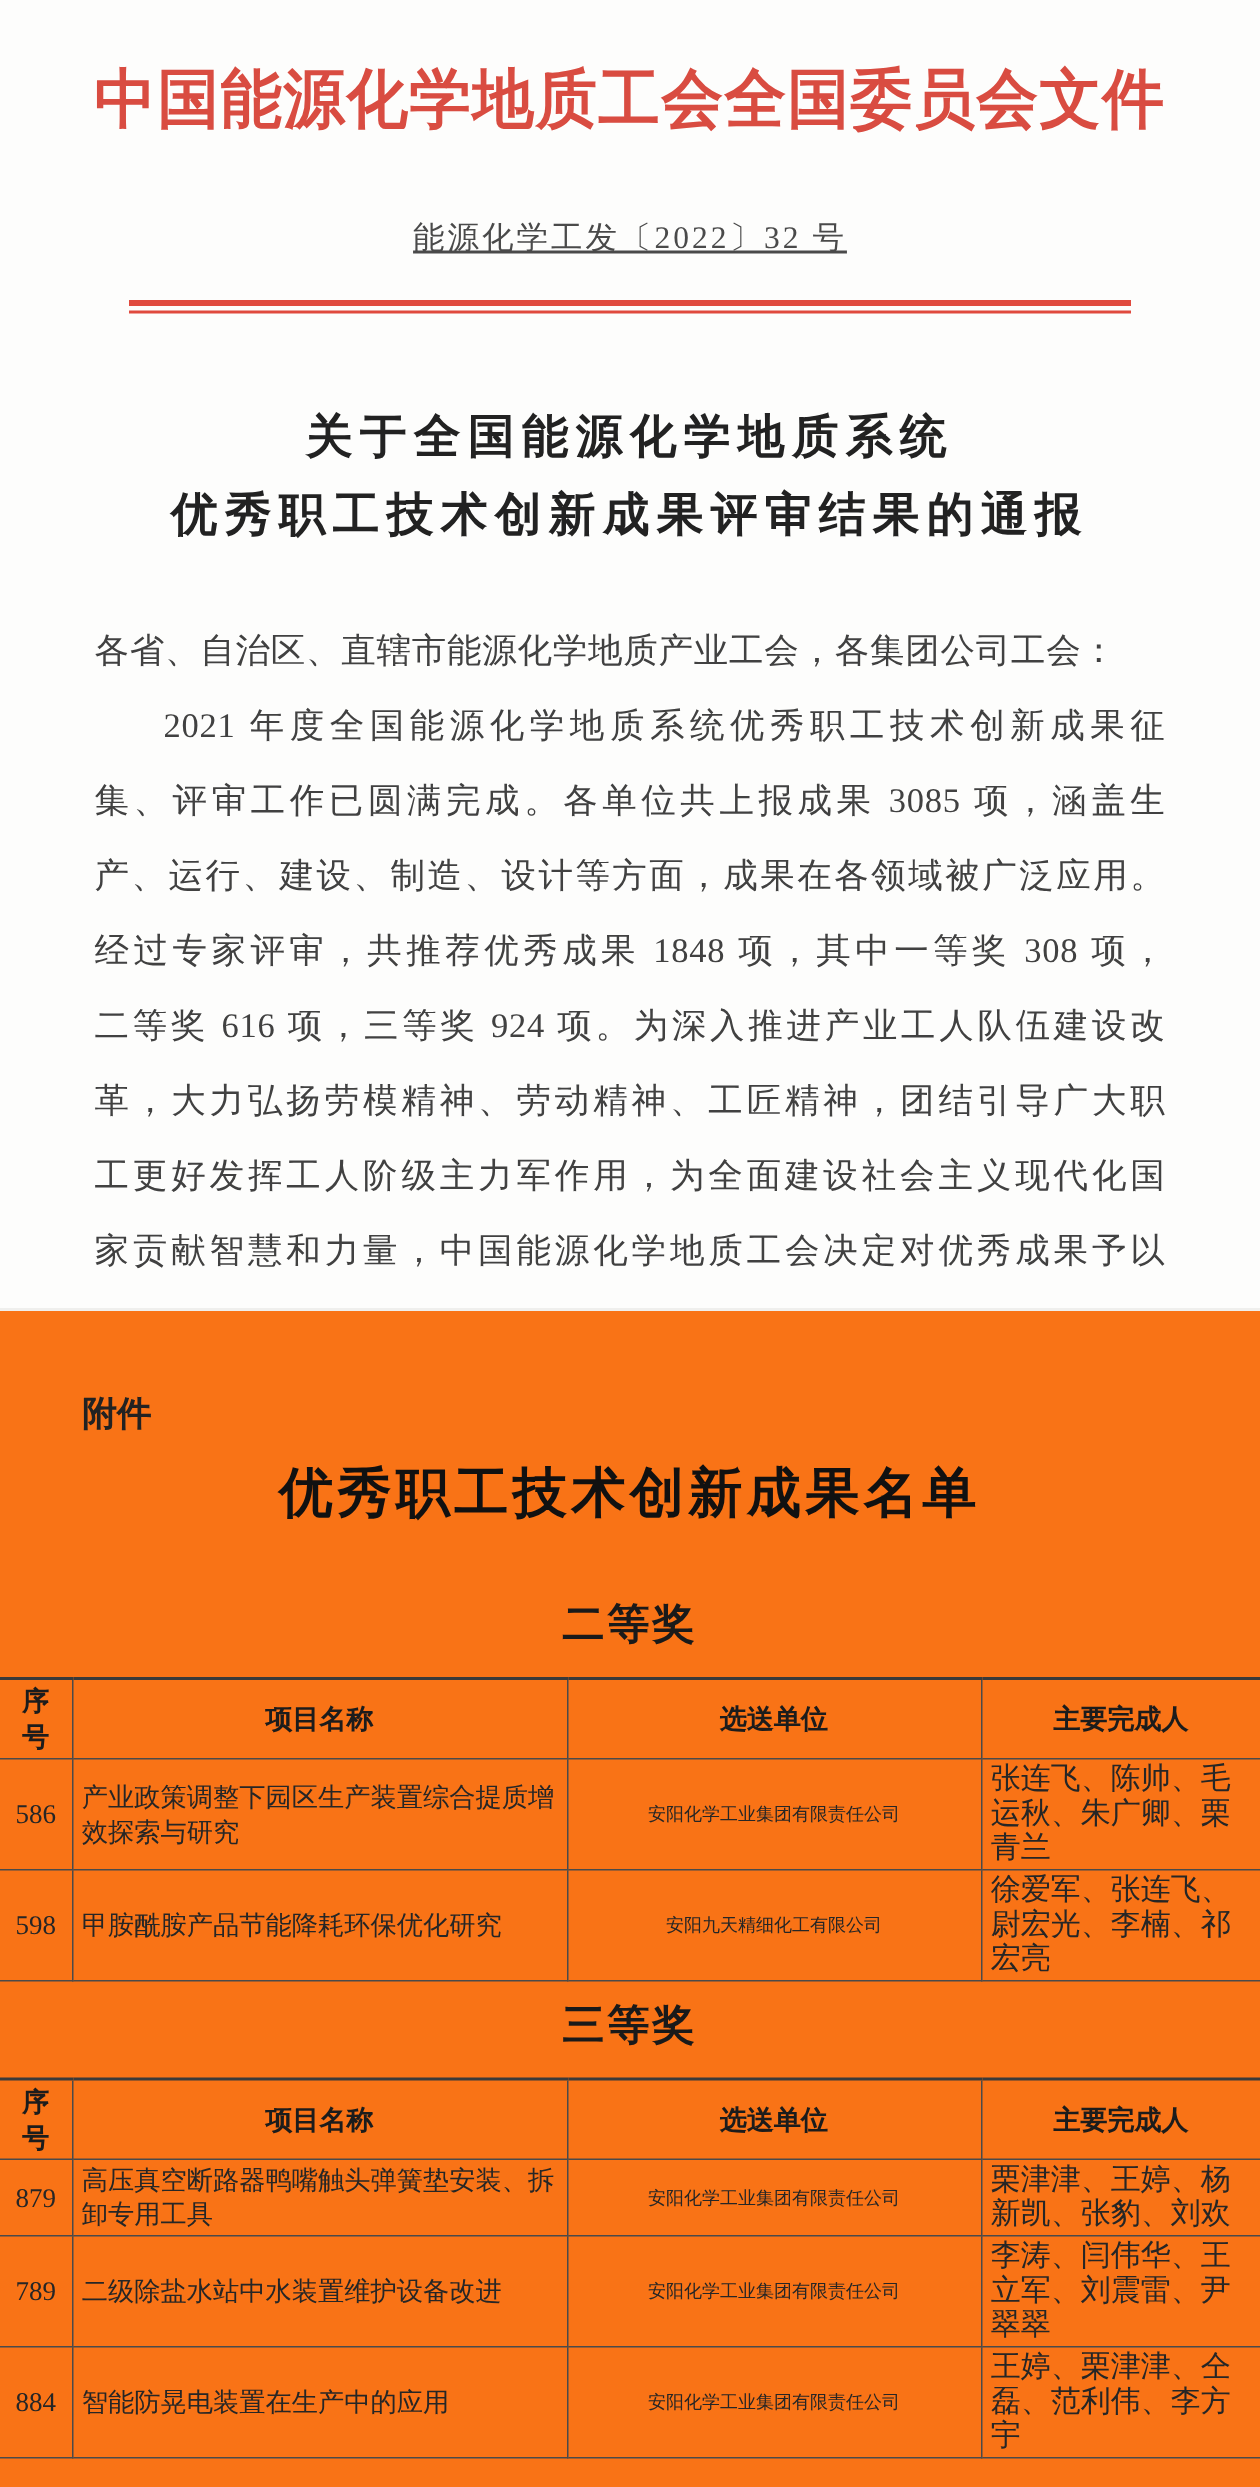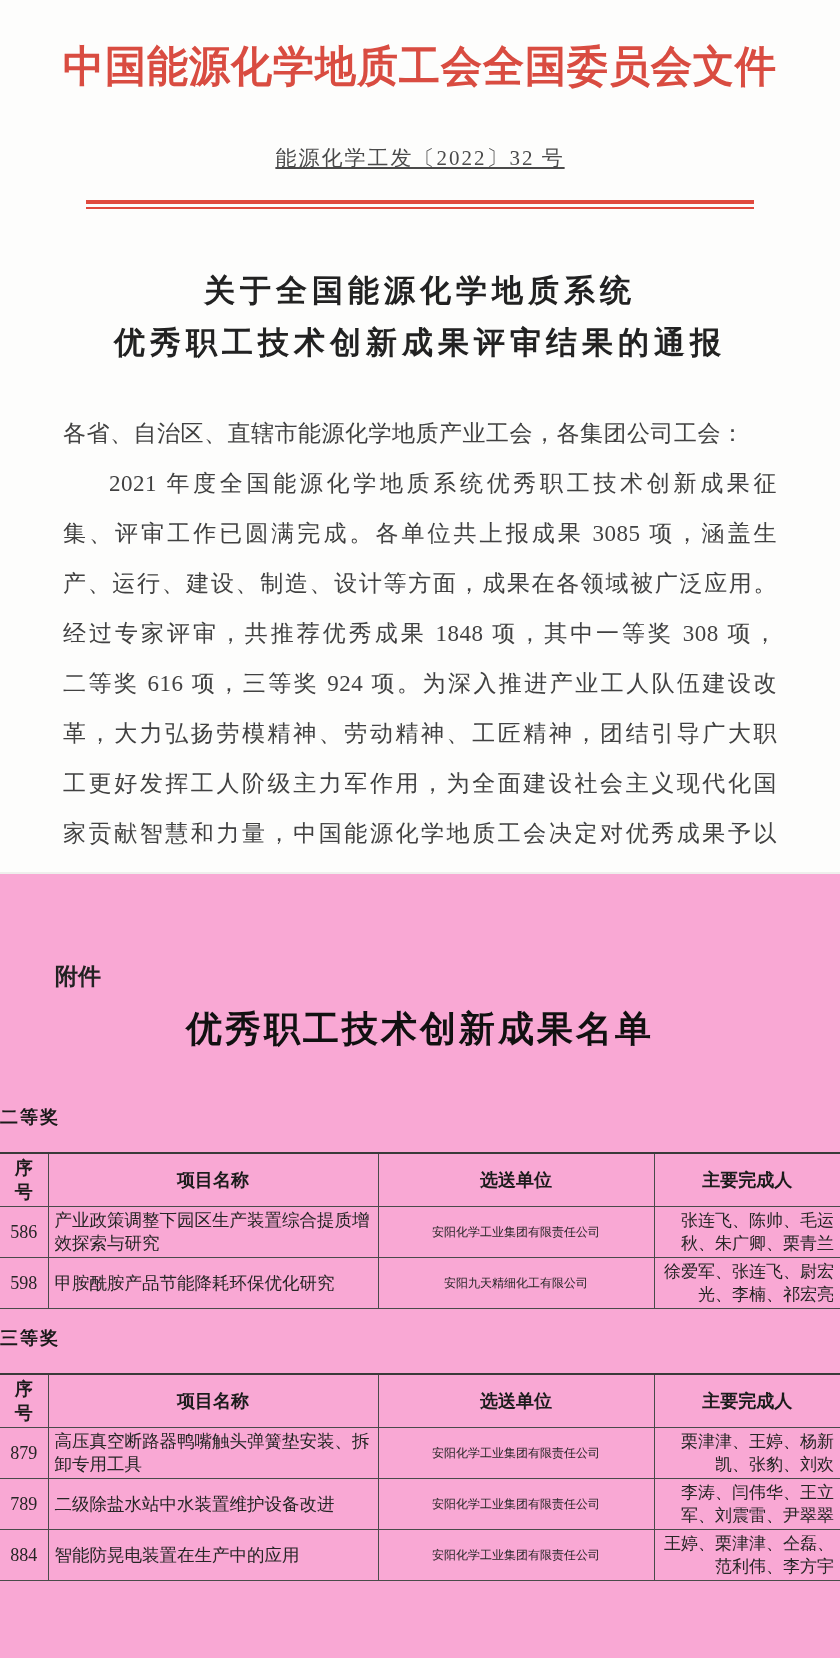"中国能源化学地质工会全国委员会文件" .canvas { background: #f9a8d4 -> #f97316 }
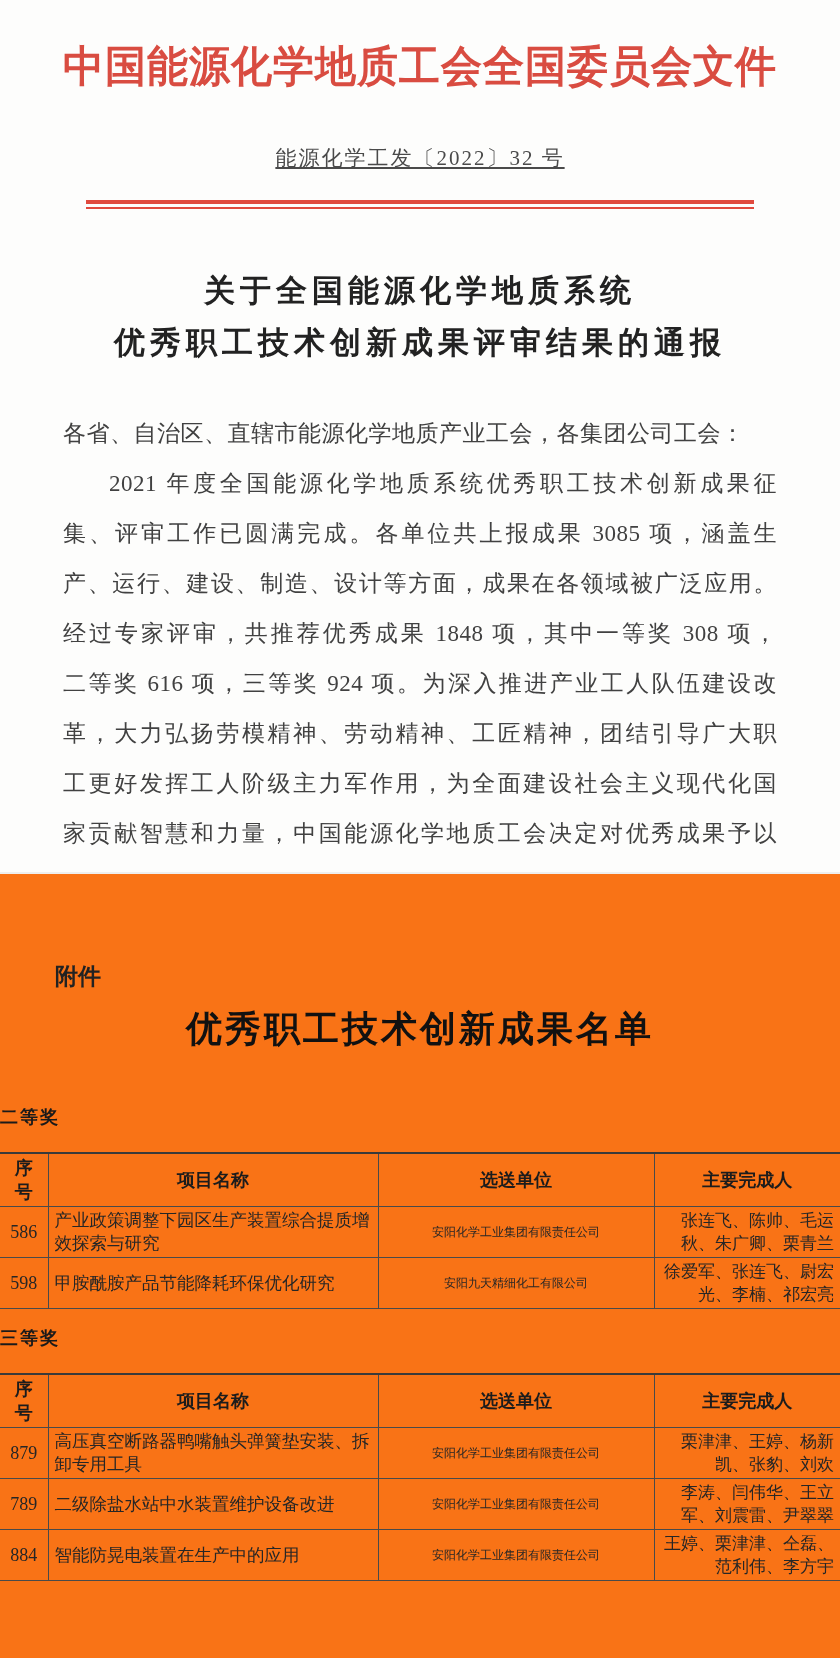"附件" .page2 { padding-top: 88px -> 54px }
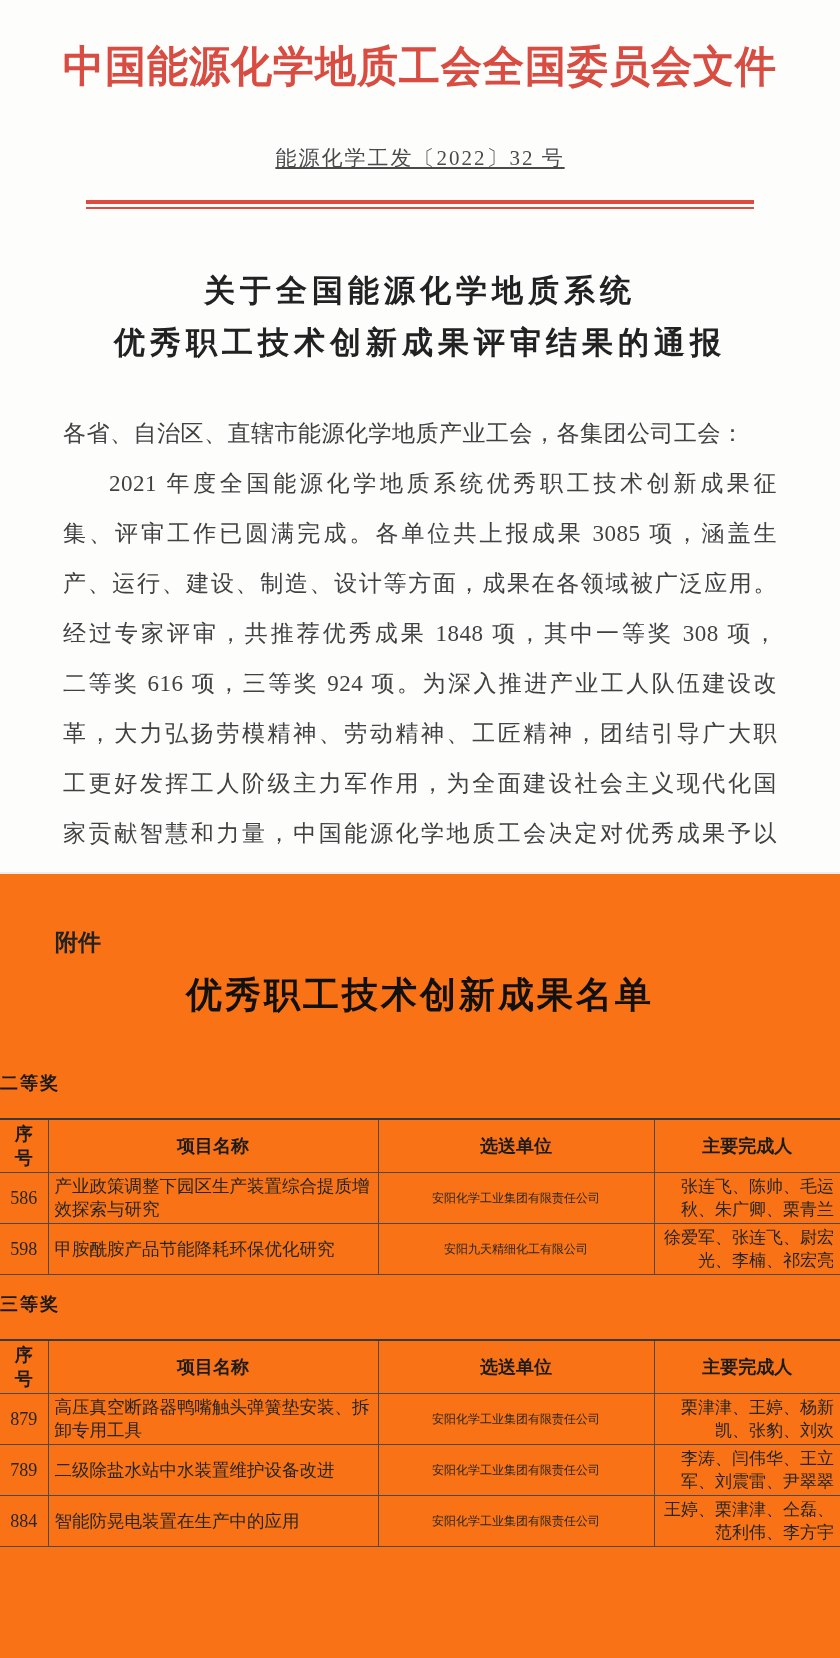"二等奖" .award-heading { font-size: 18px -> 28px; text-align: none -> center }
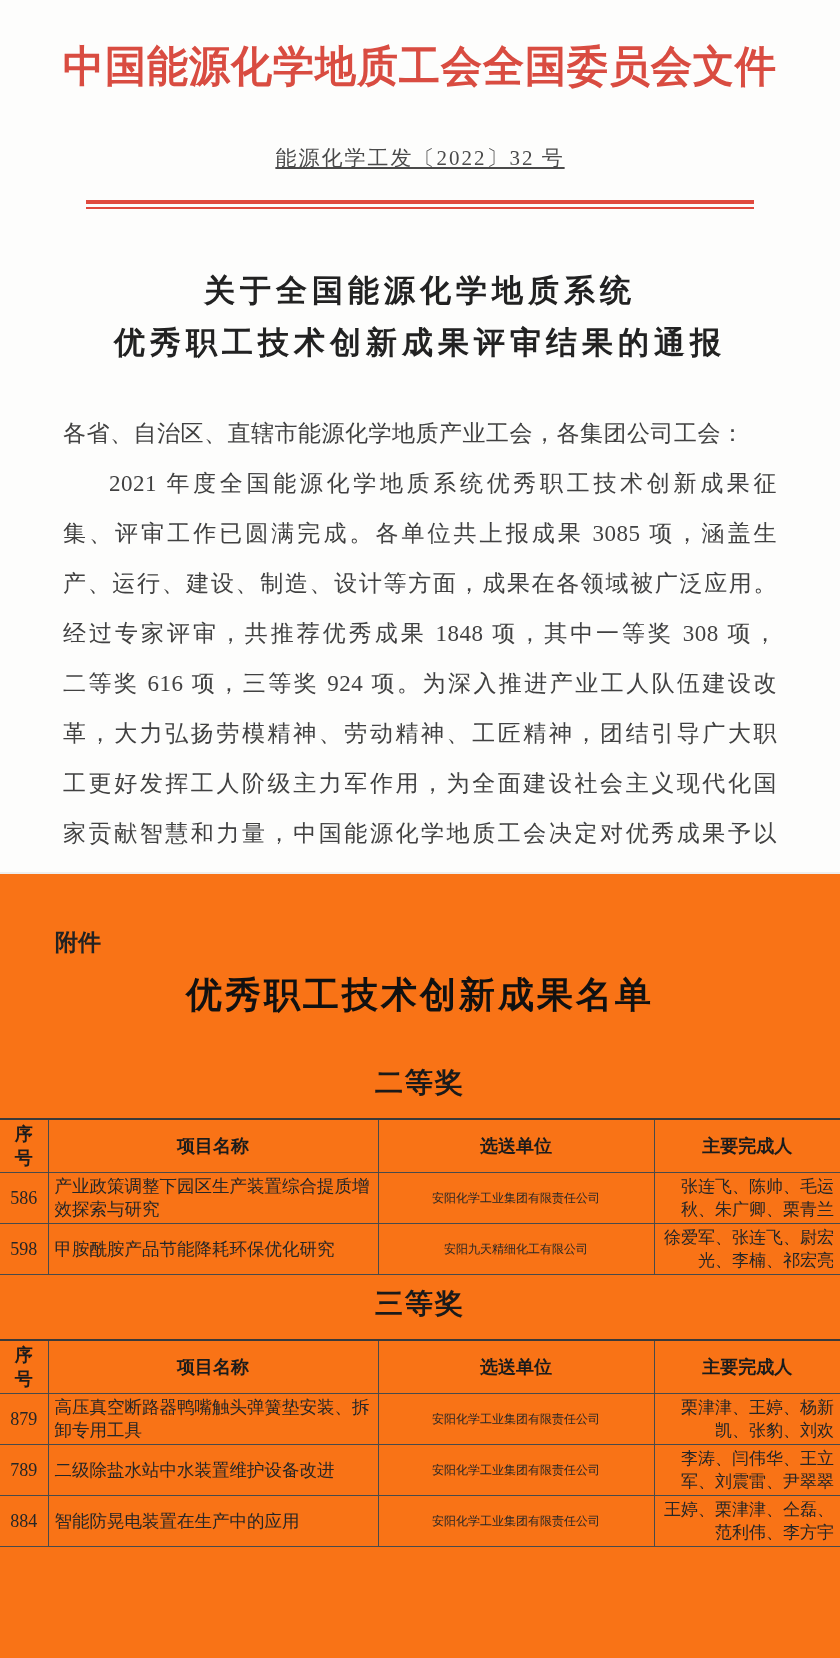"张连飞、陈帅、毛运秋、朱广卿、栗青兰" .award-table td.c3 { font-size: 17px -> 20px; text-align: right -> left }
